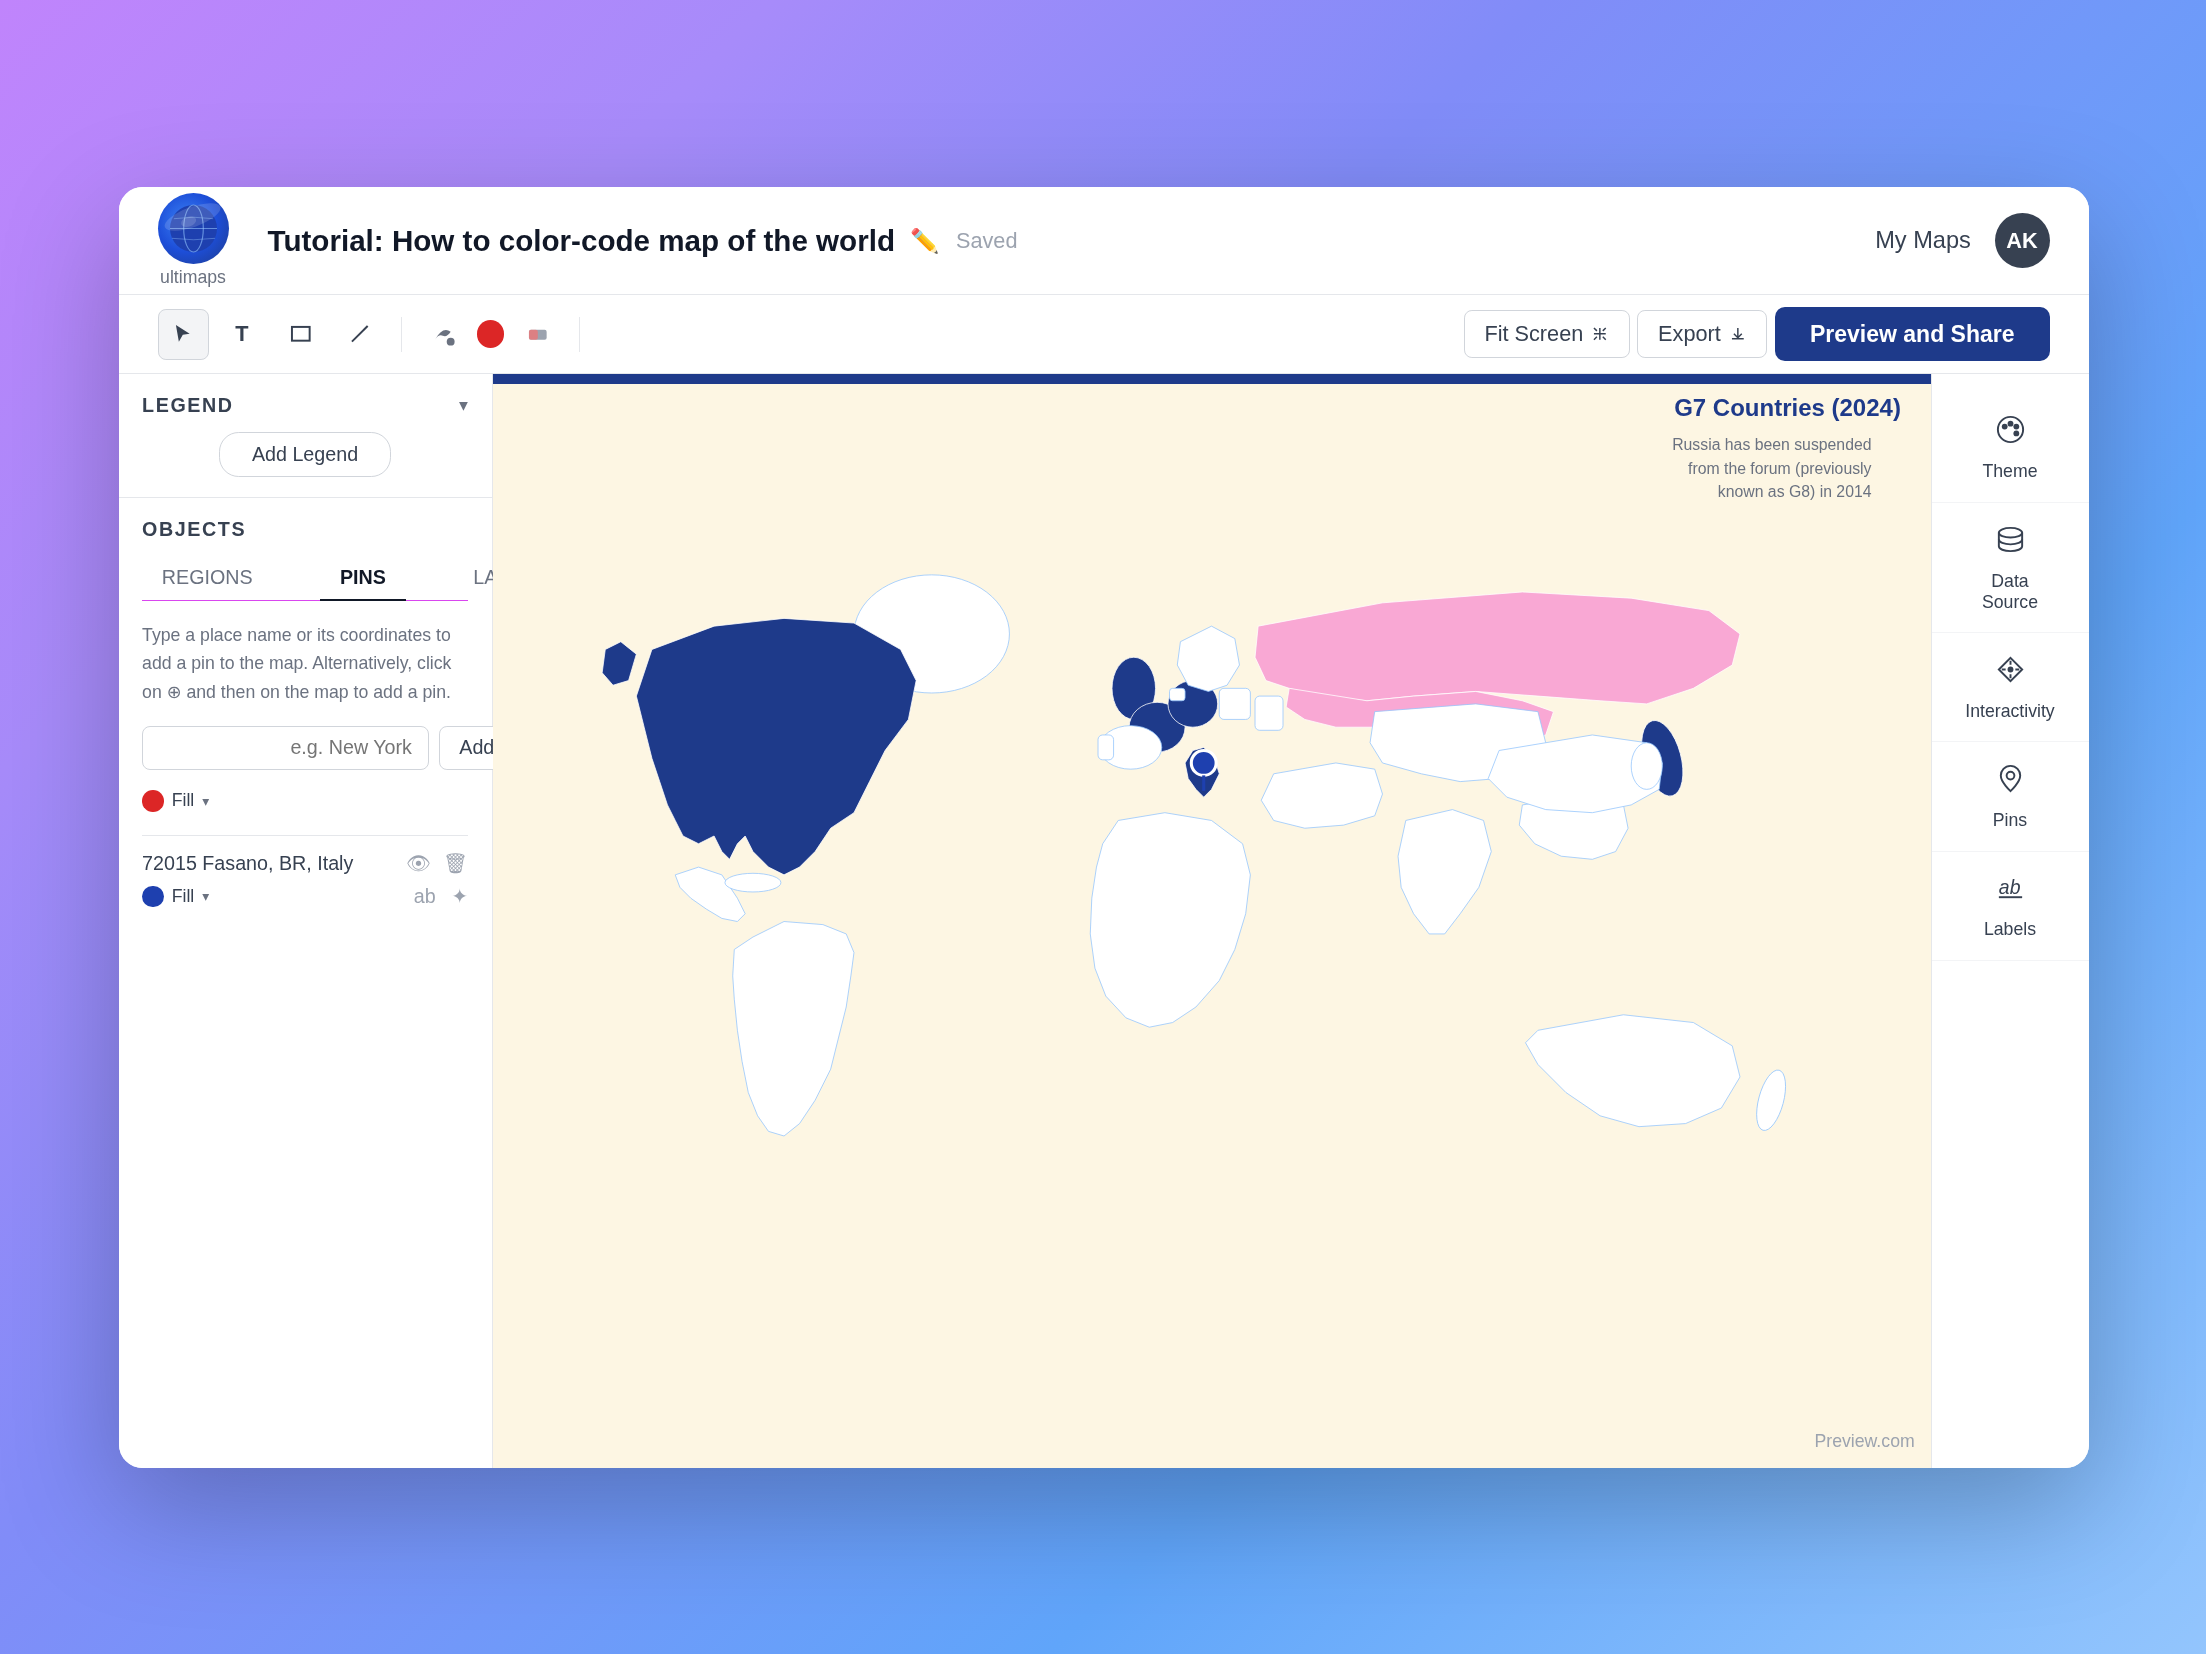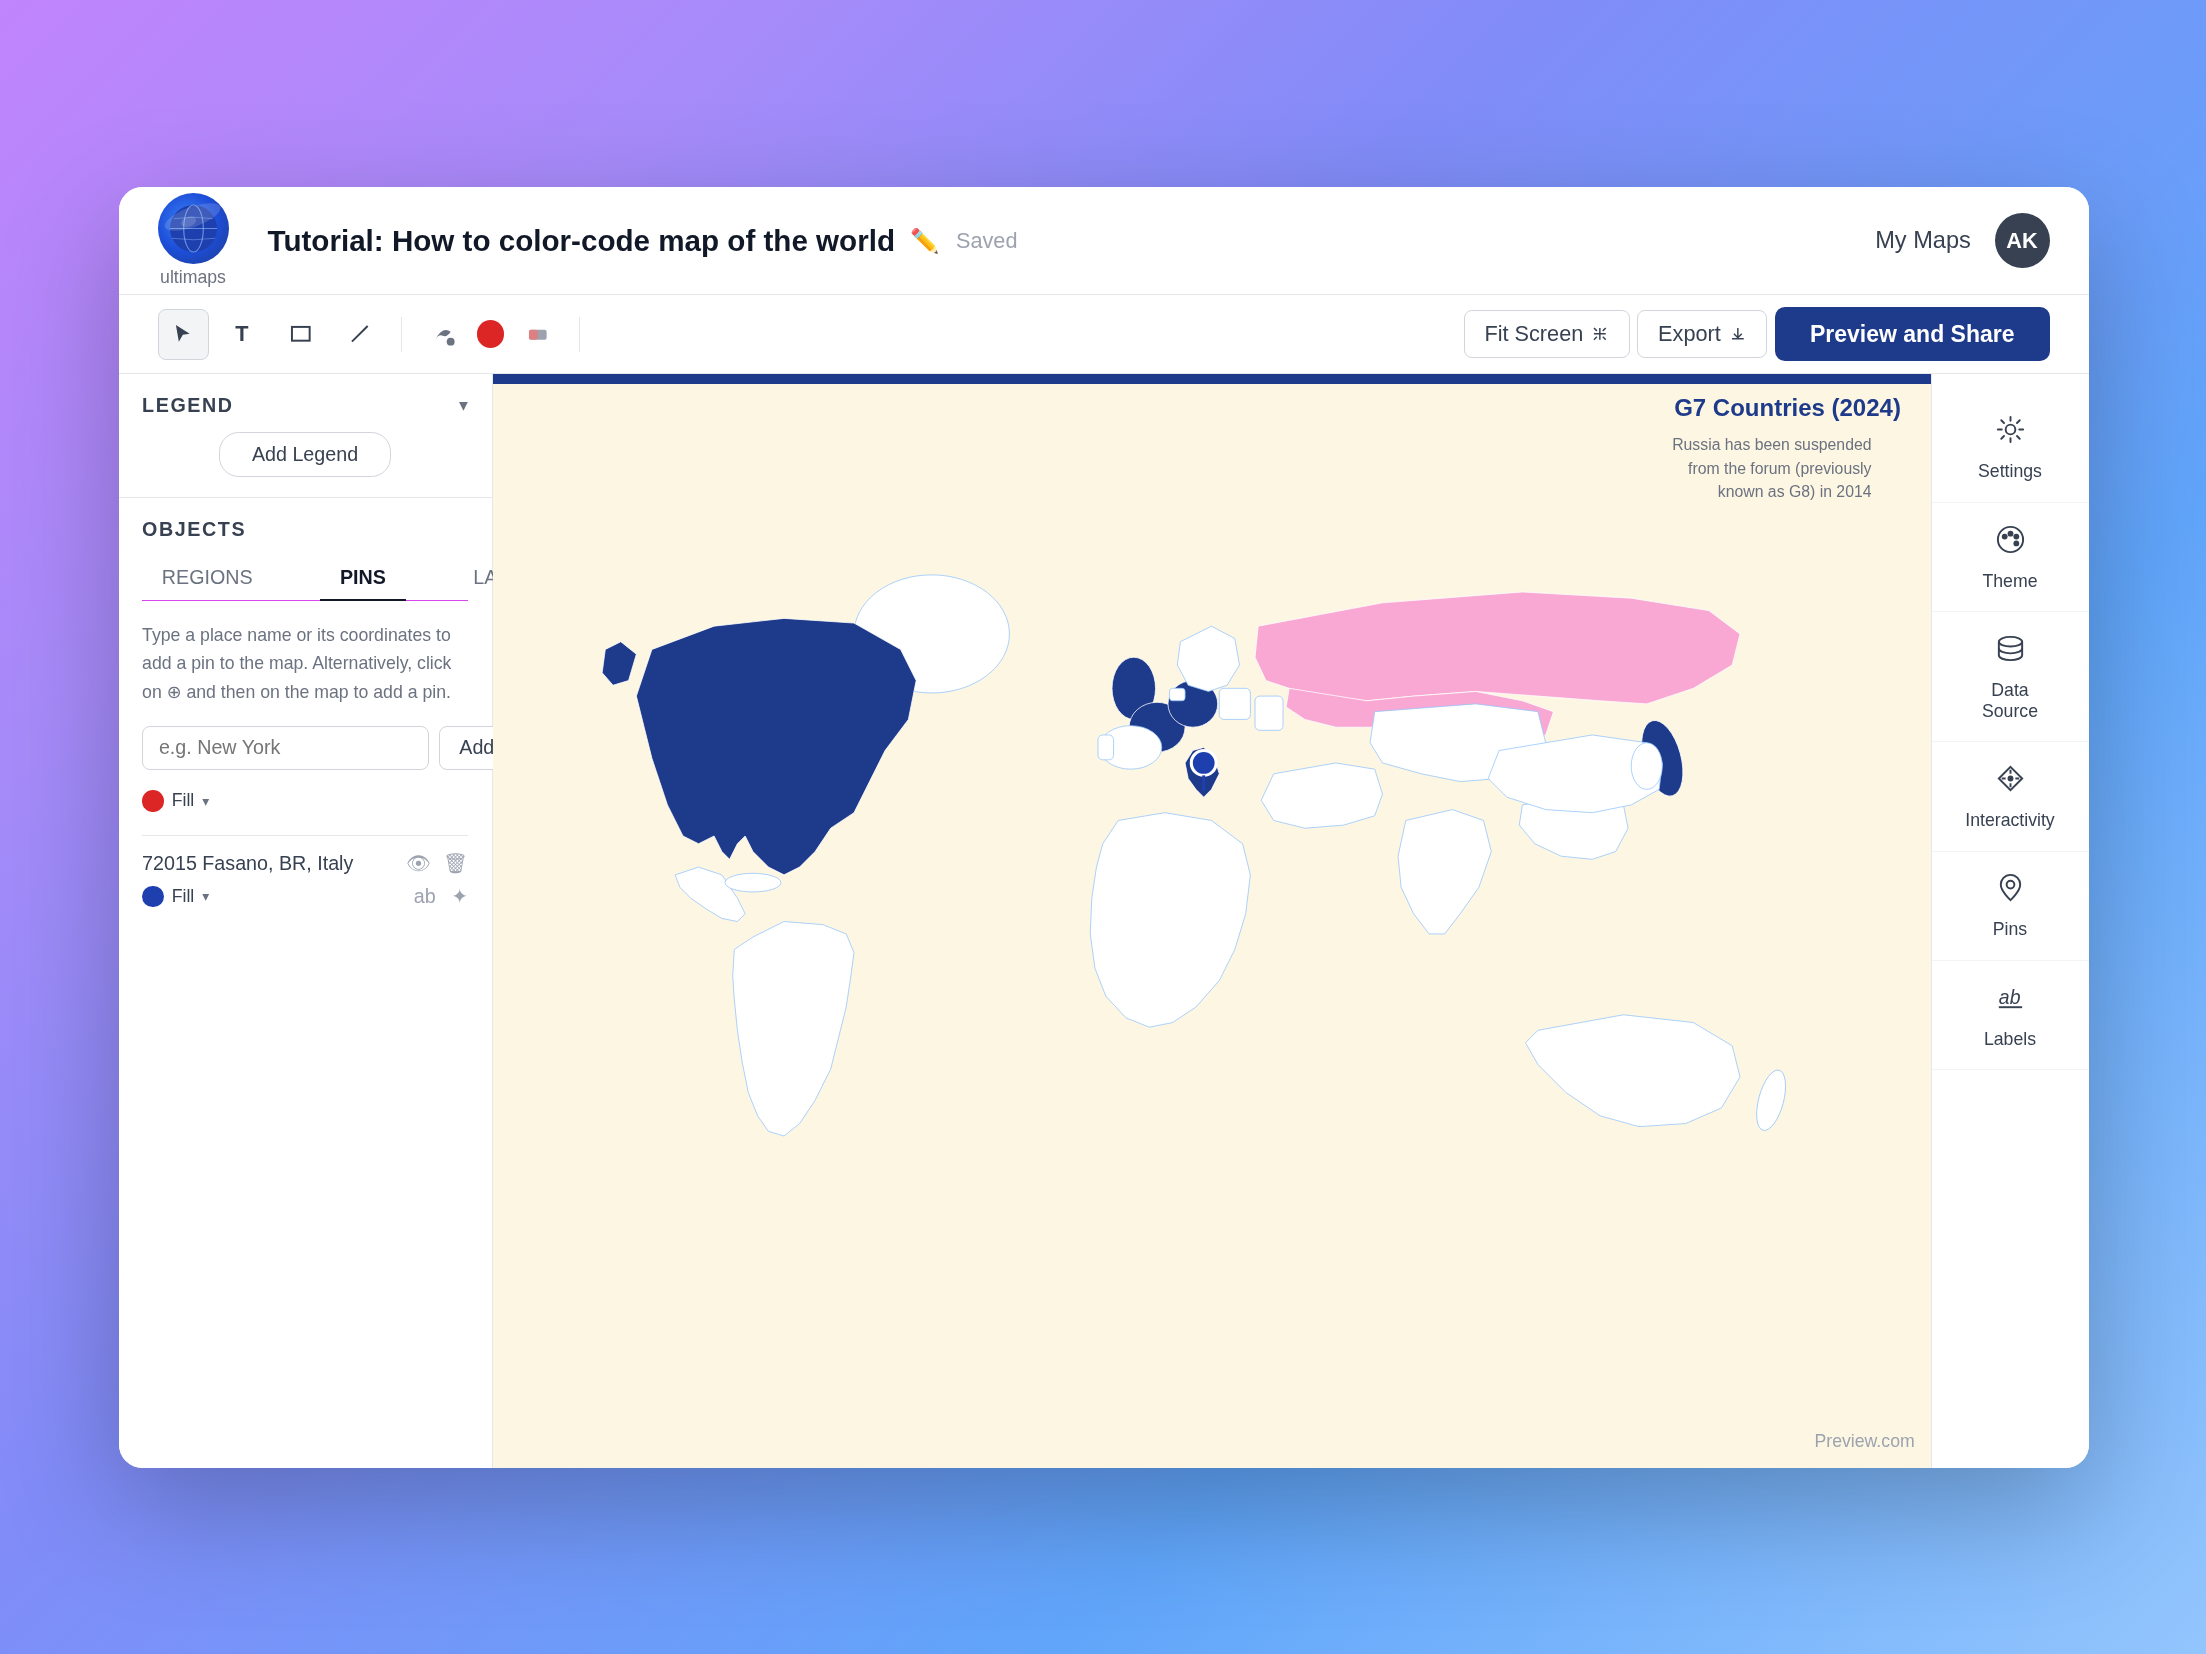"Settings" div.panel-item { html: <div> <span> <svg> <circle></circle> <path></path> </svg> </span> <span>Settings</span> </div> -> none }
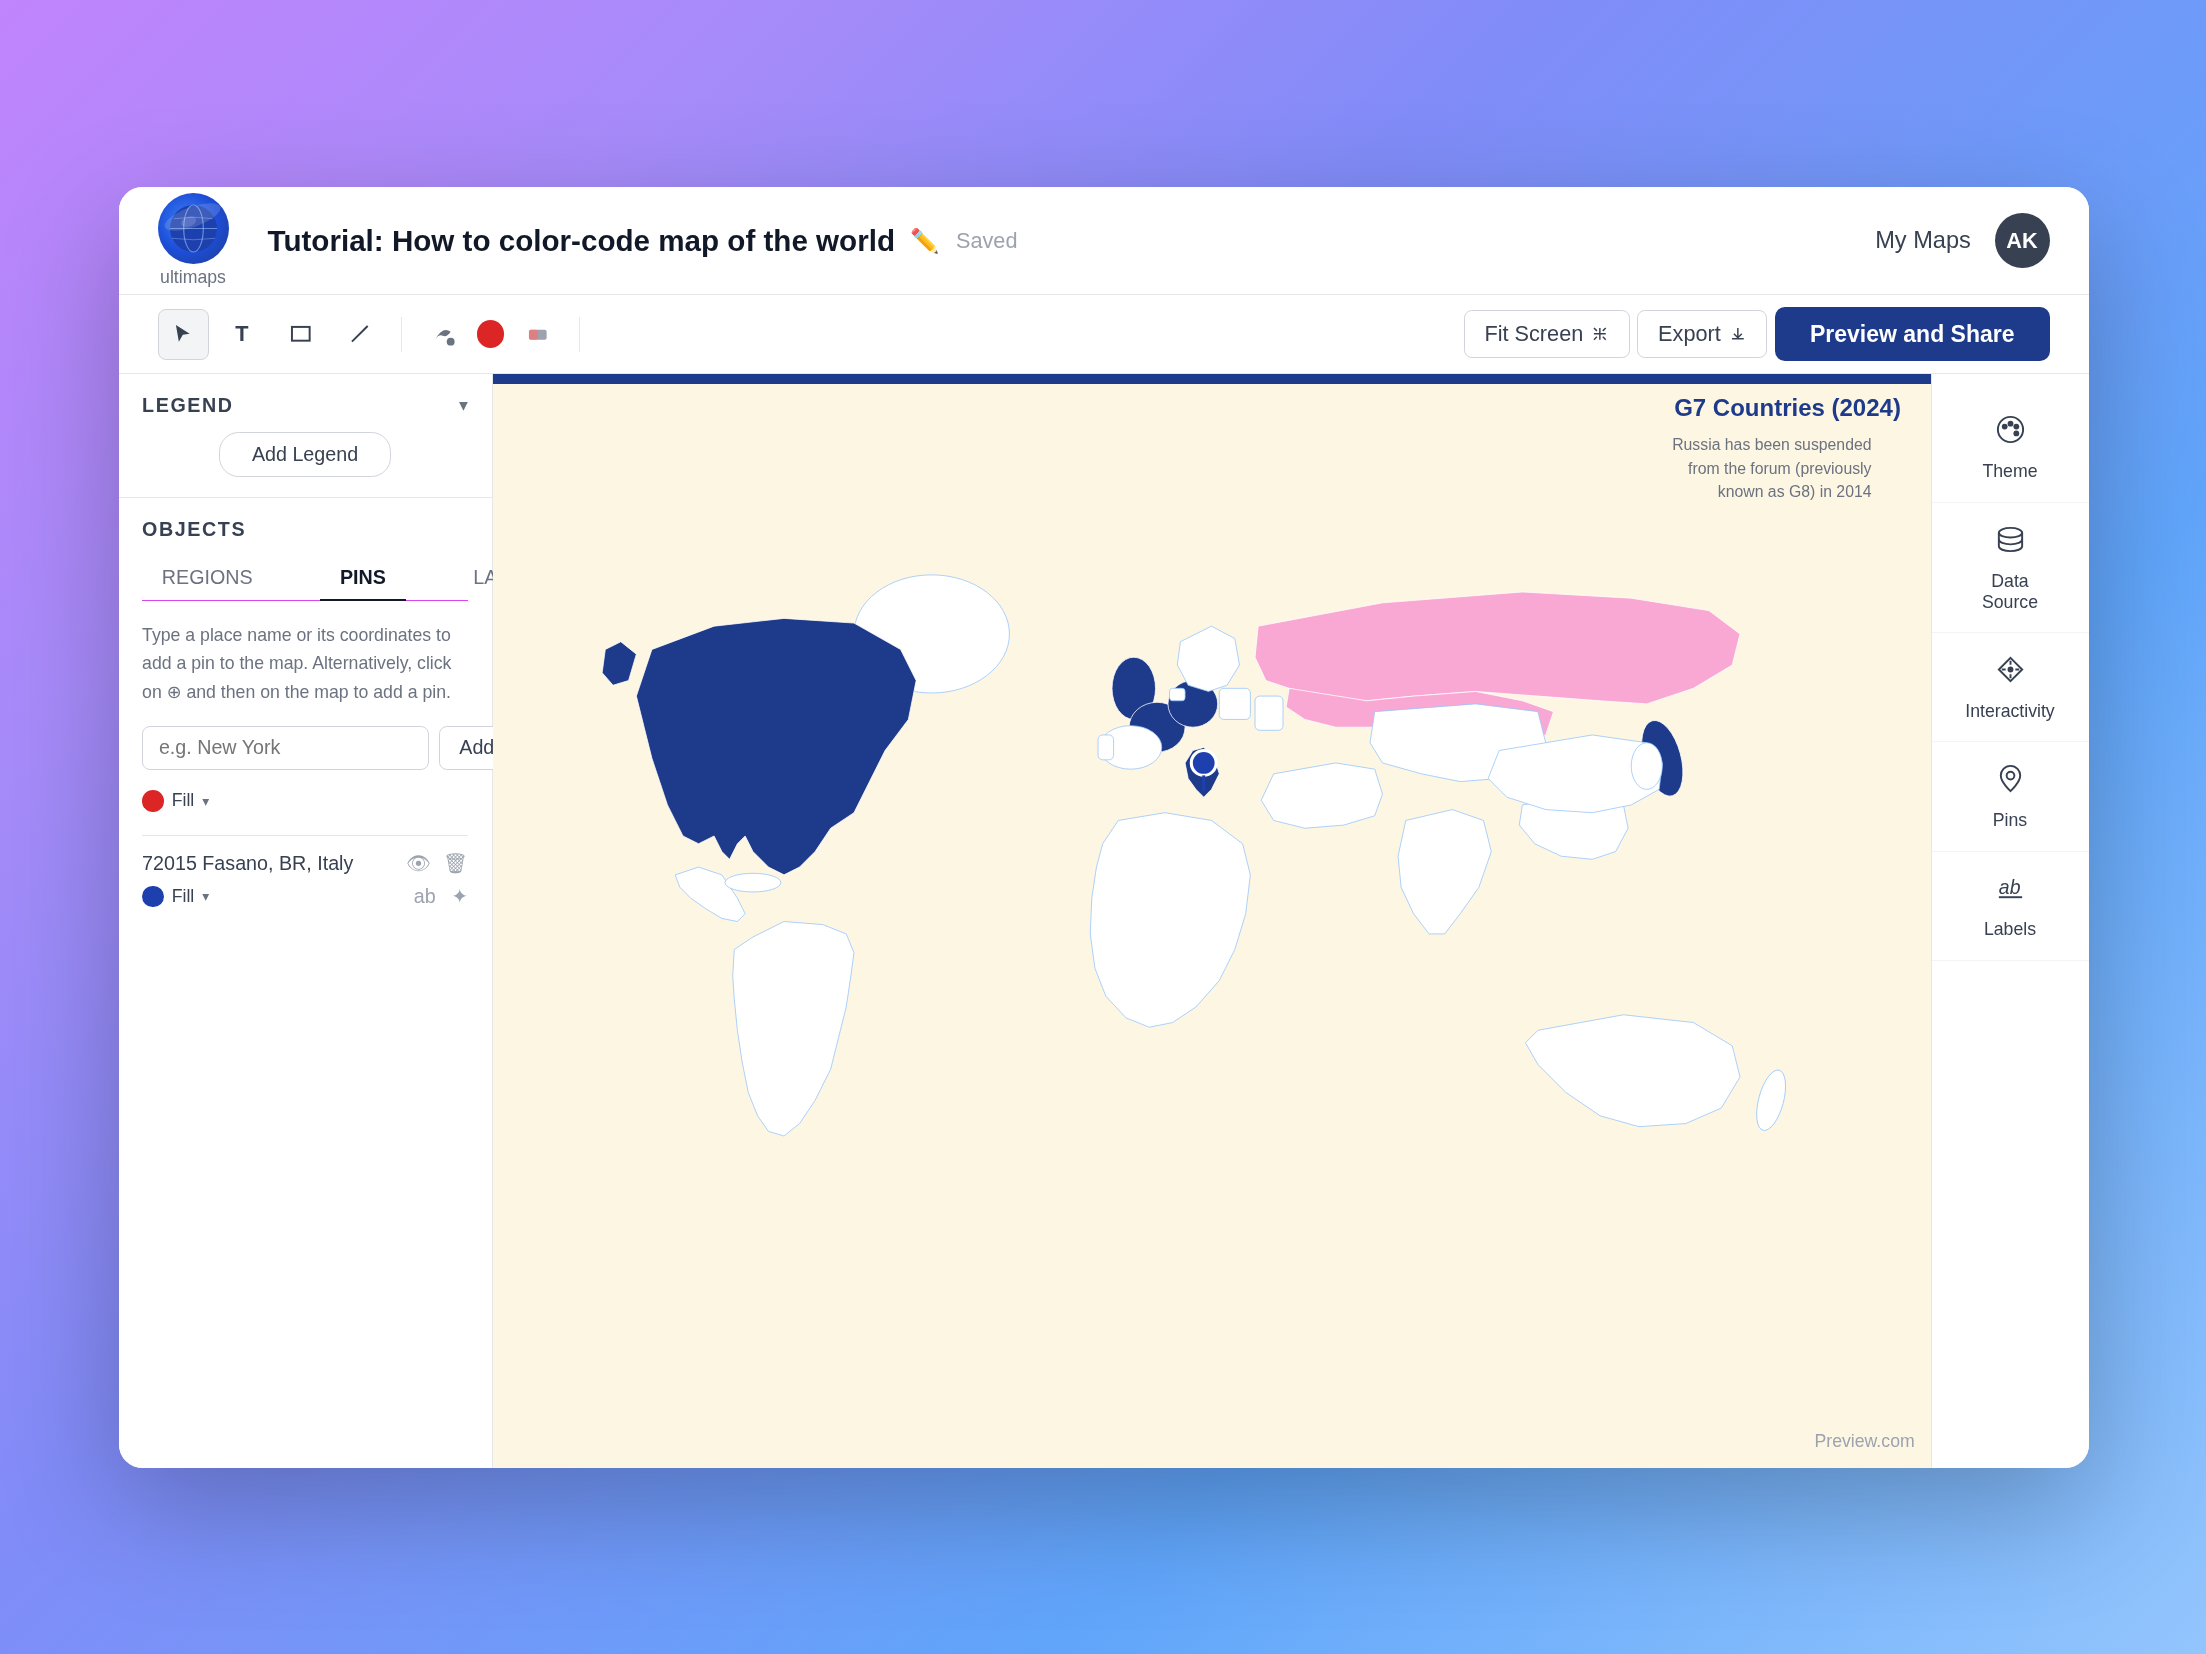"e.g. New York" .pin-input { text-align: none -> right }
